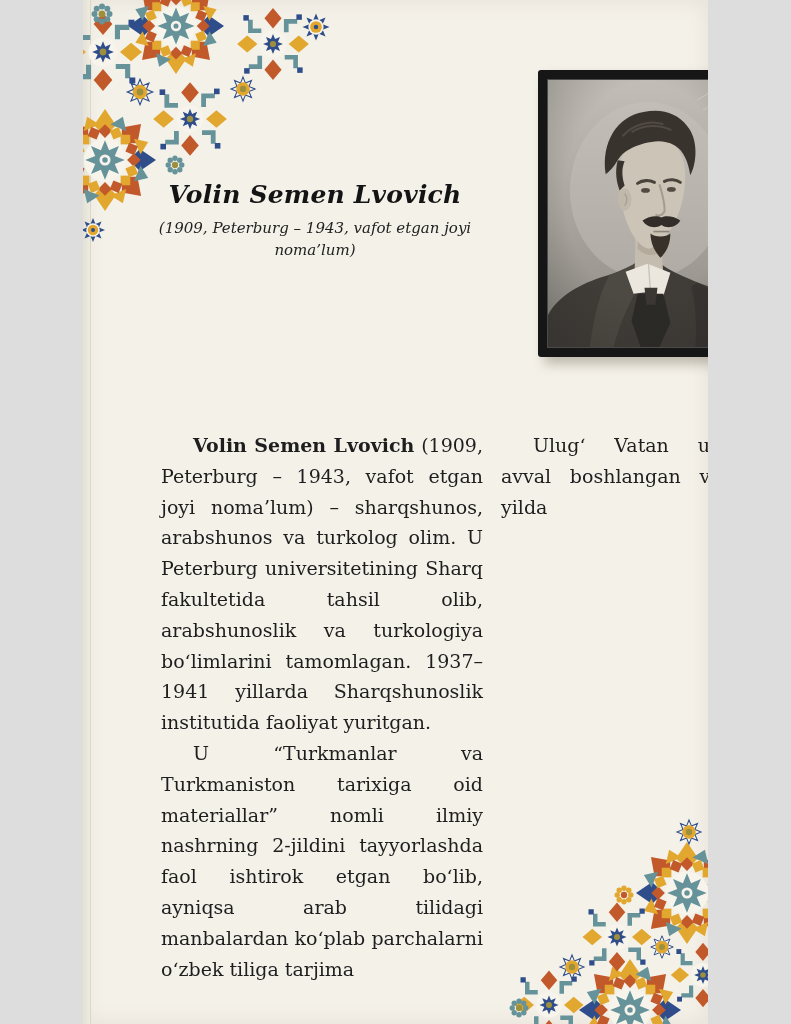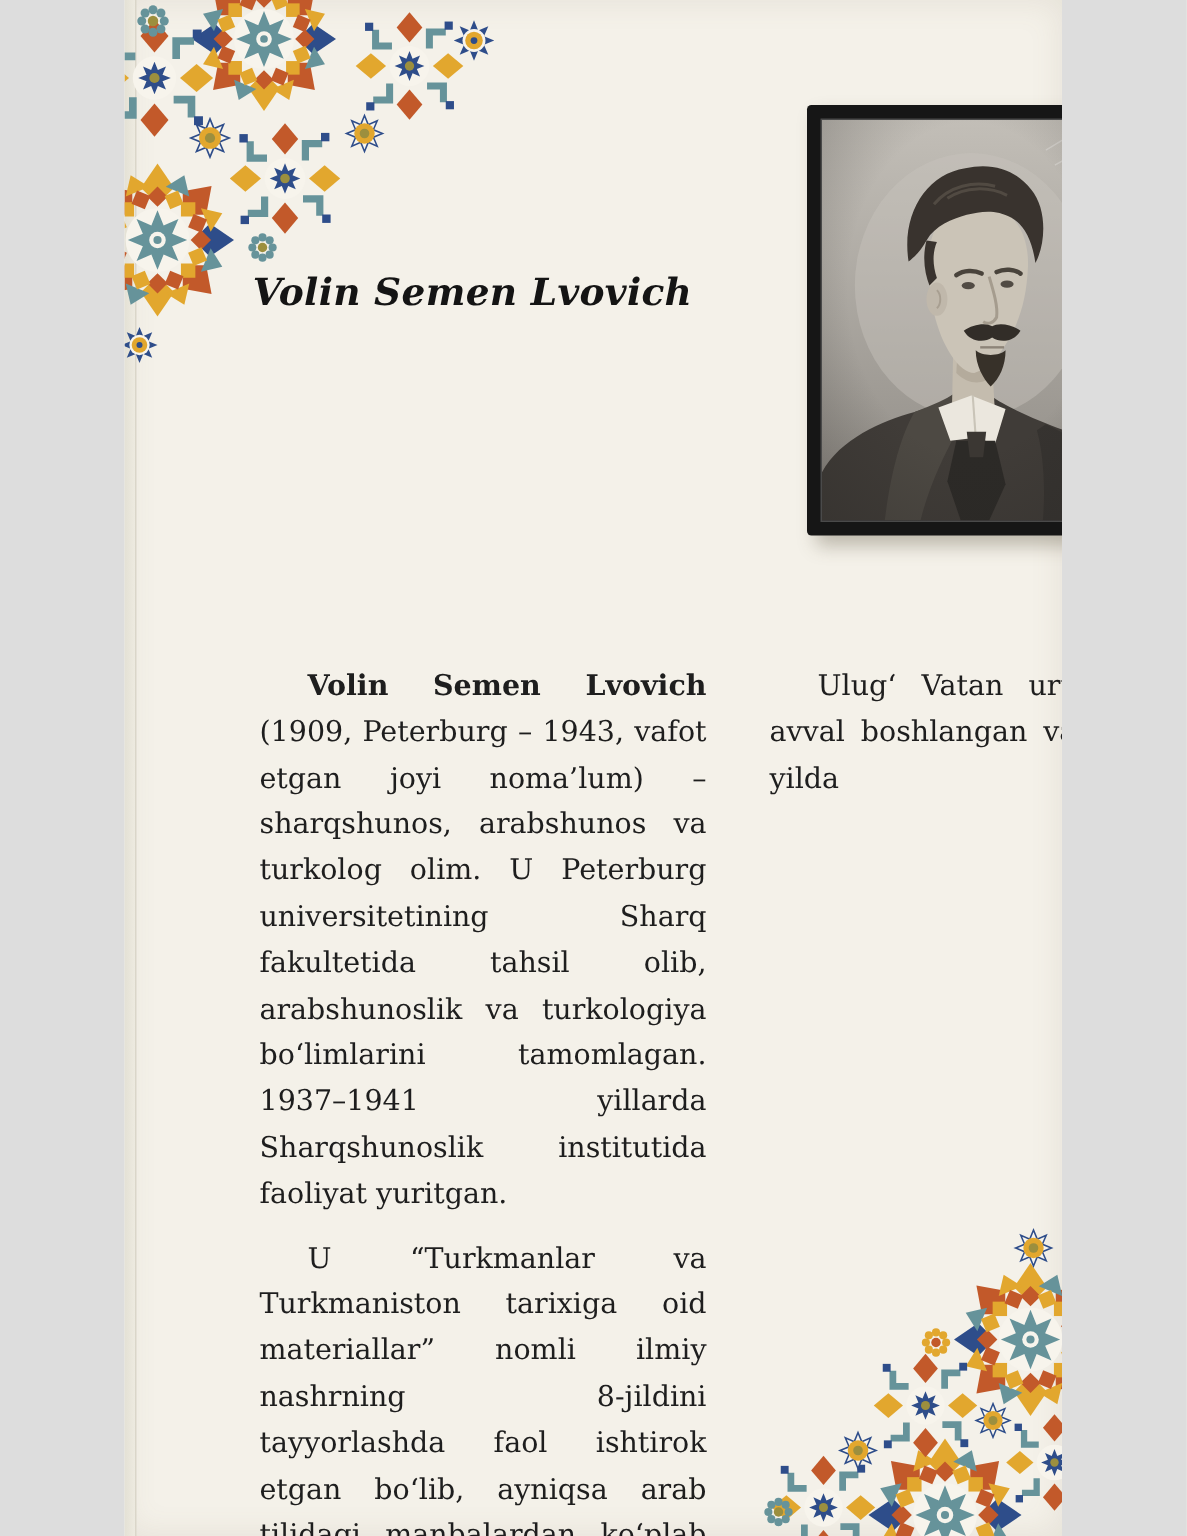"(1909, Peterburg – 1943, vafot etgan joyi noma’lum)" p.sub { html: none -> <p>(1909, Peterburg – 1943, vafot etgan joyi noma’lum)</p> }
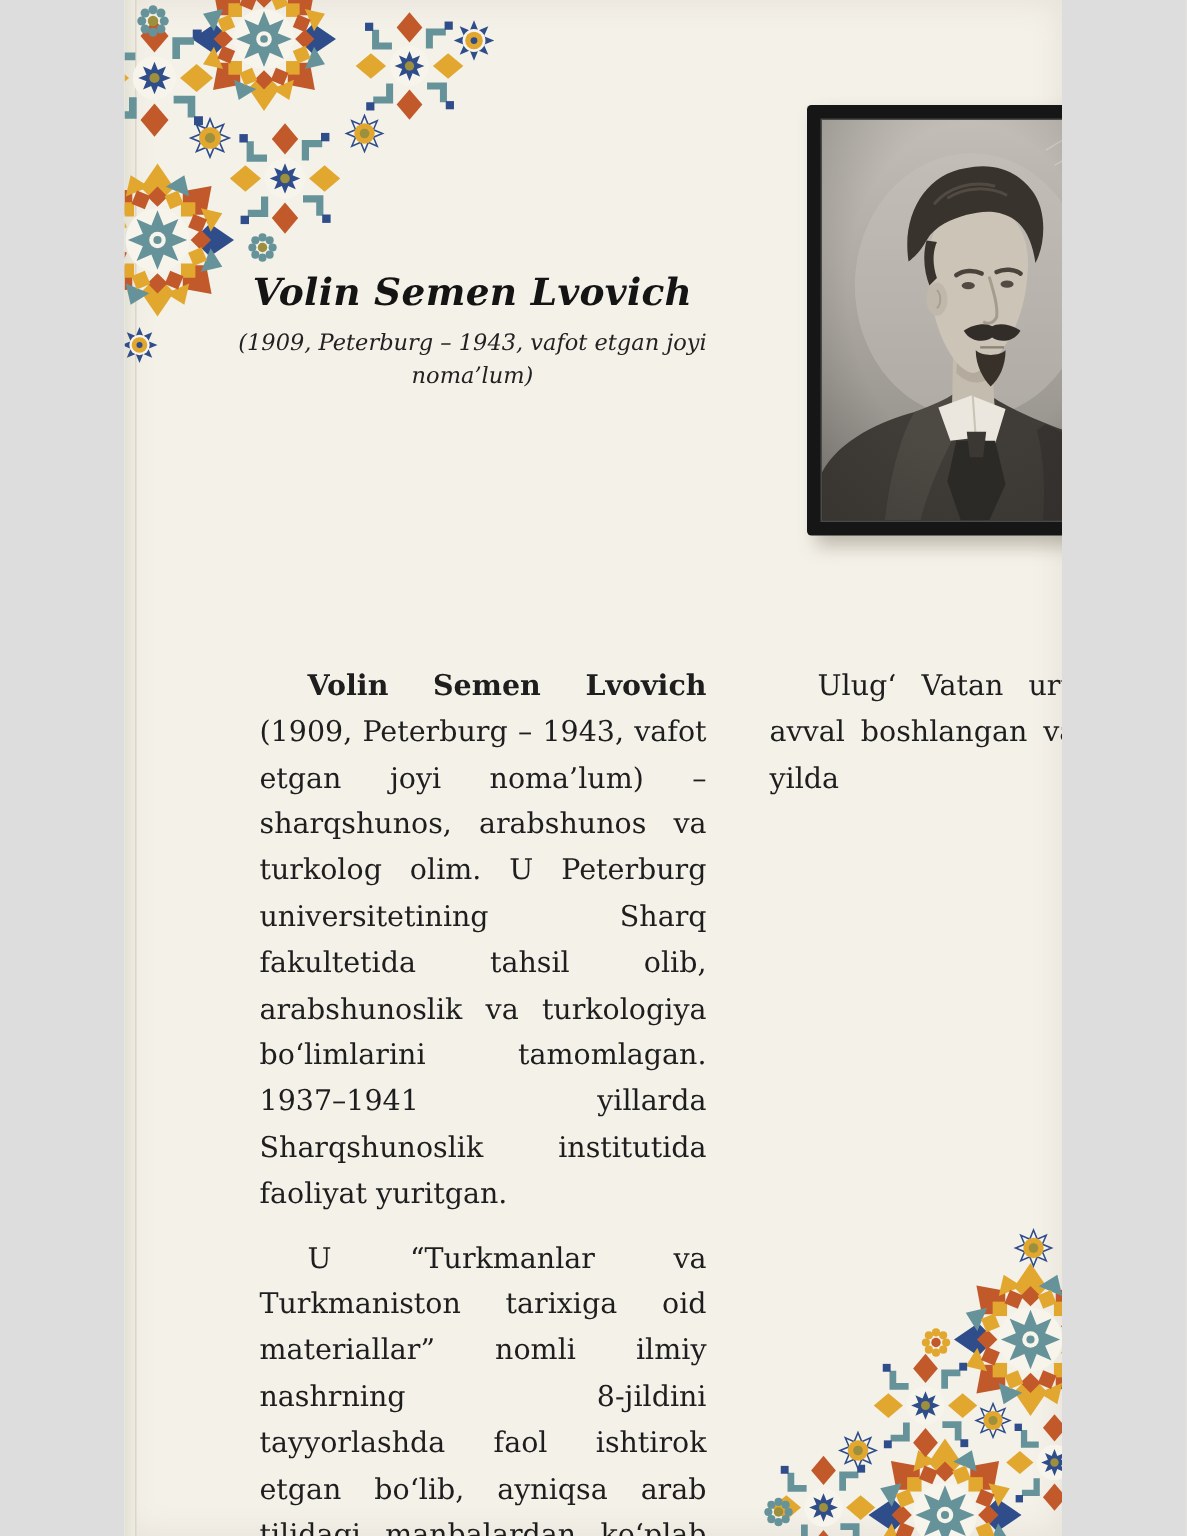"Volin Semen Lvovich (1909, Peterburg" .para { margin: 12px -> 0 }
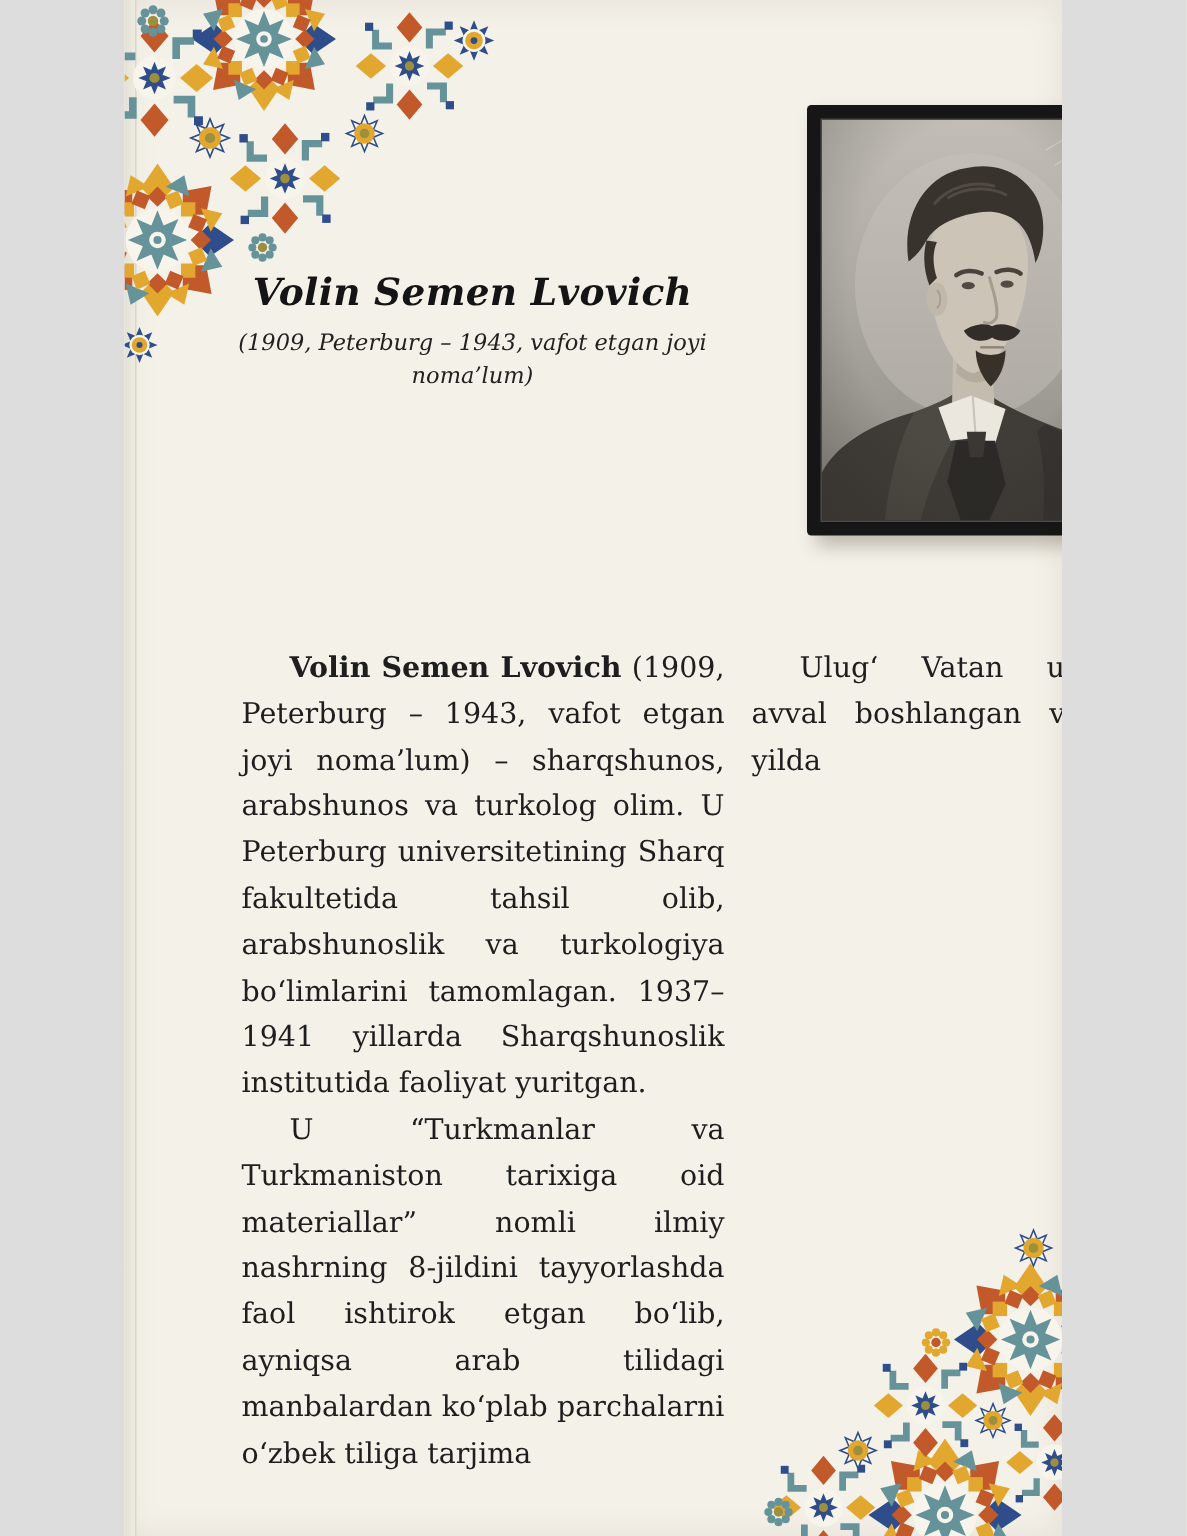"U “Turkmanlar va Turkmaniston tarixiga" p.para { text: 8-jildini -> 2-jildini }
